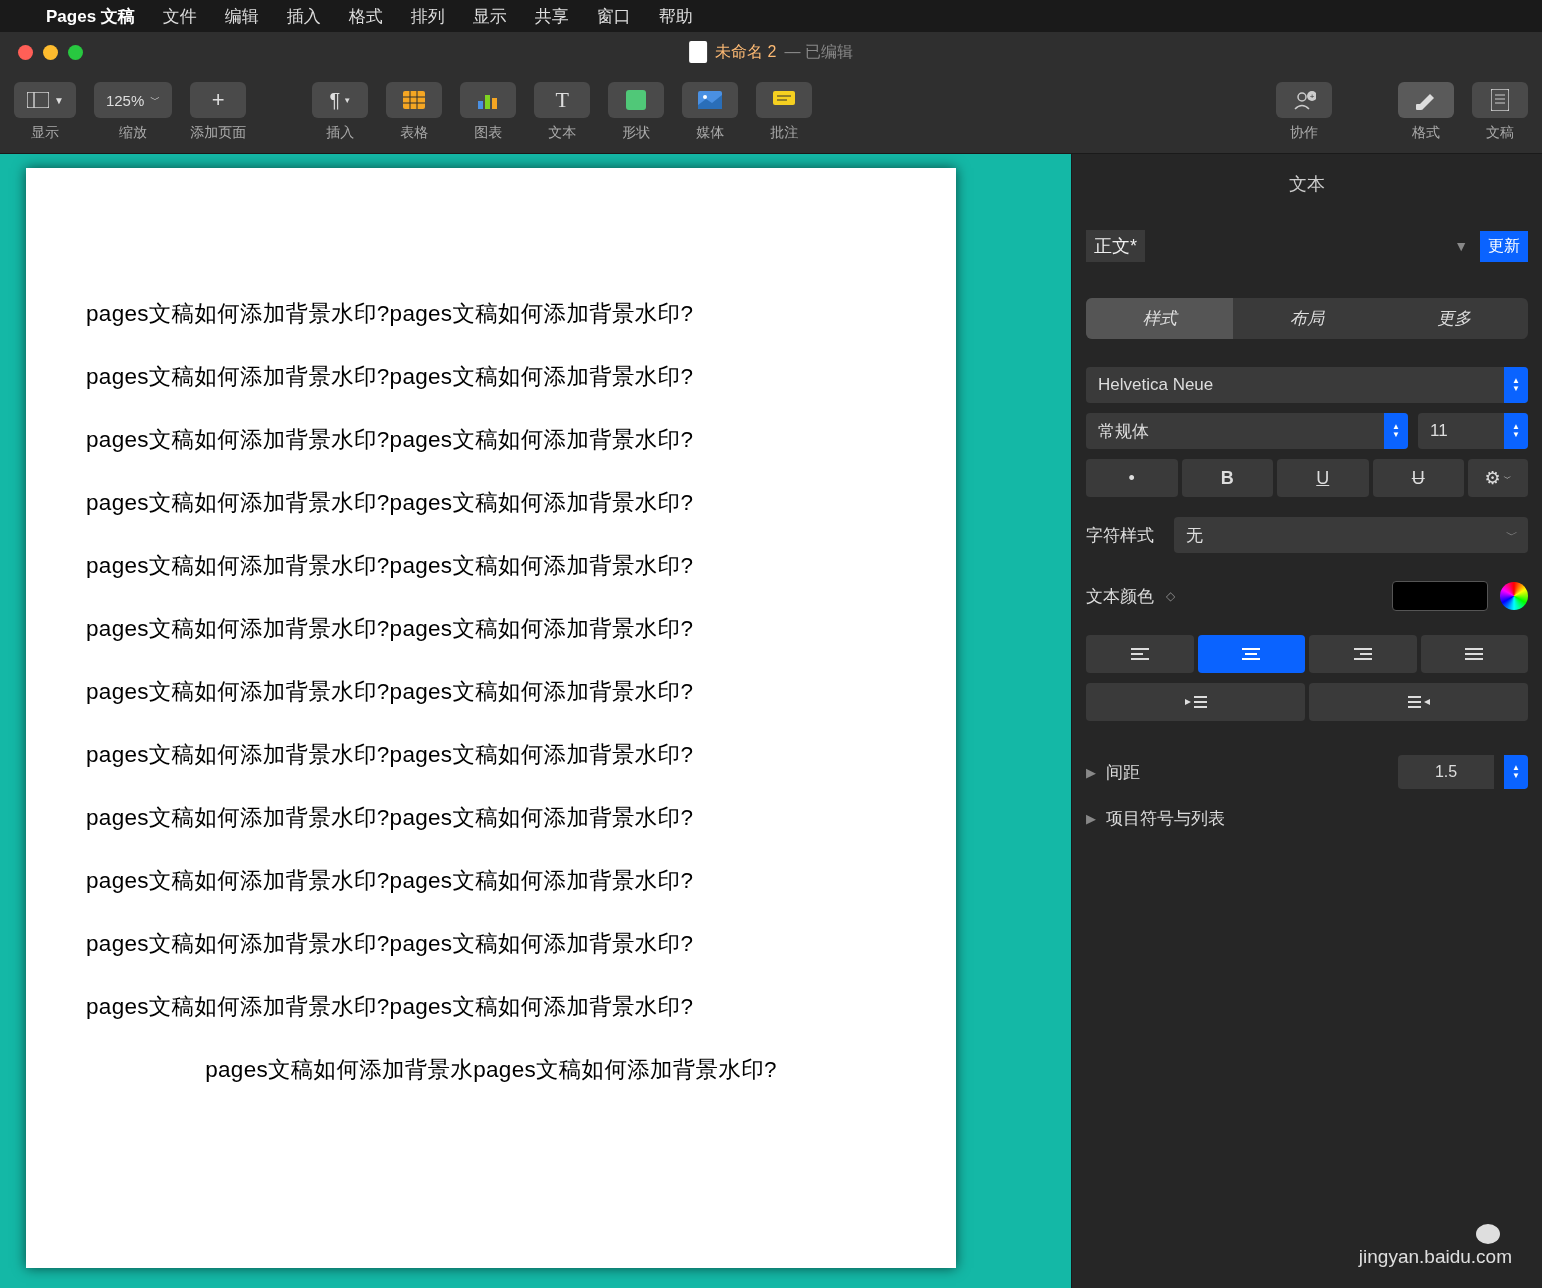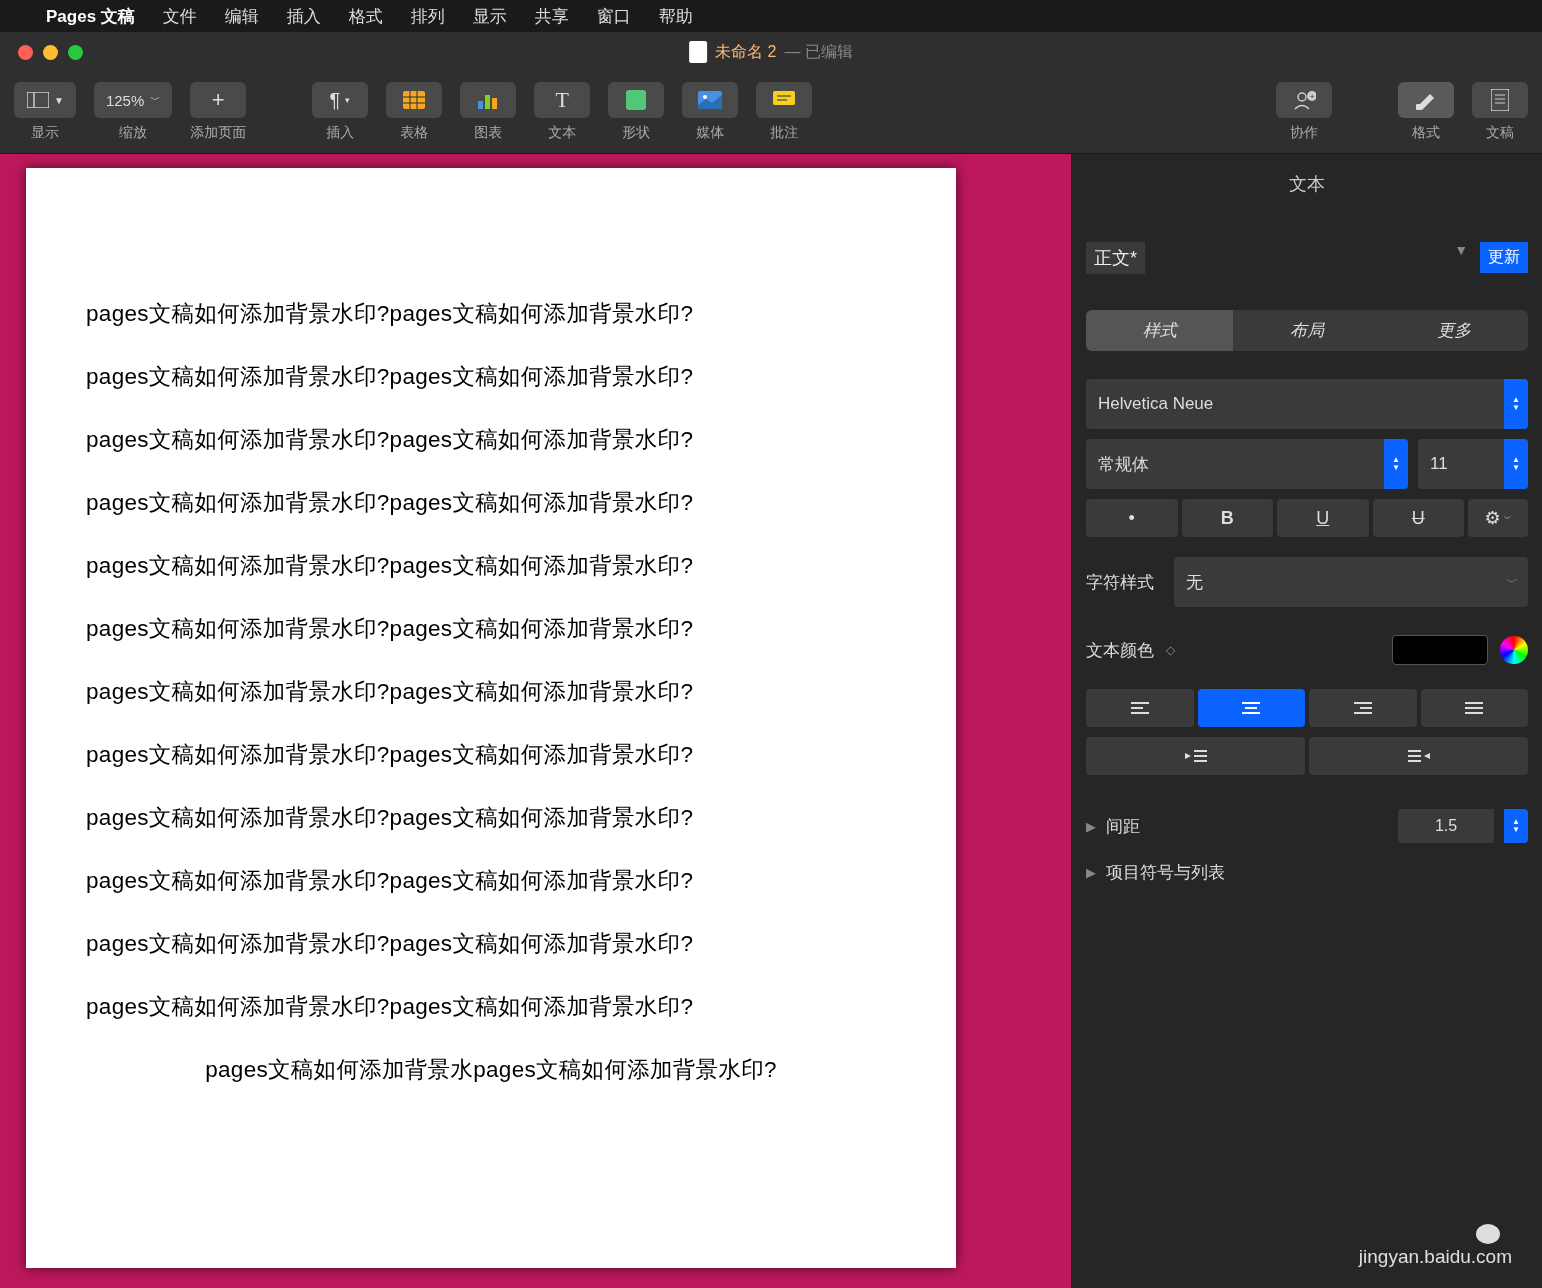"正文*" .pstyle-row { align-items: flex-start -> center; margin-top: 12px -> none }
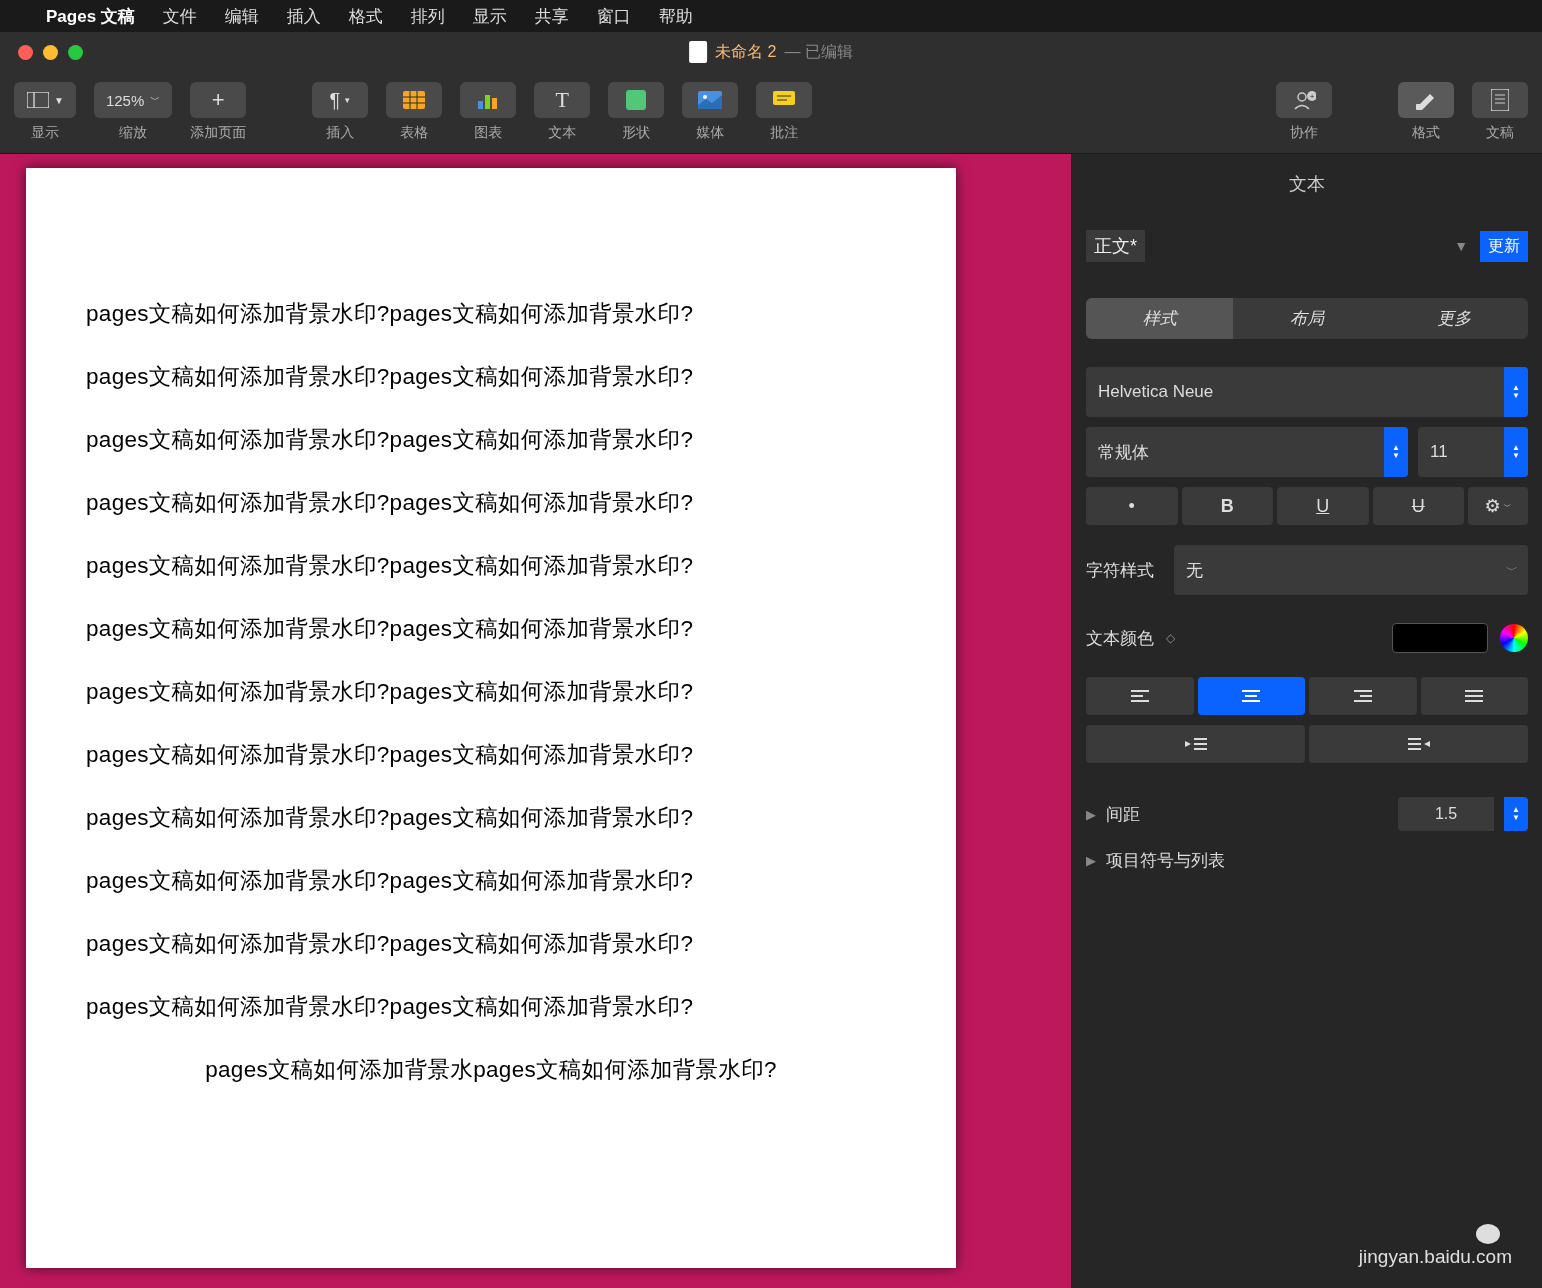"pages文稿如何添加背景水印?pages文稿如何添加背景水印?" .canvas { background: #be185d -> #14b8a6 }
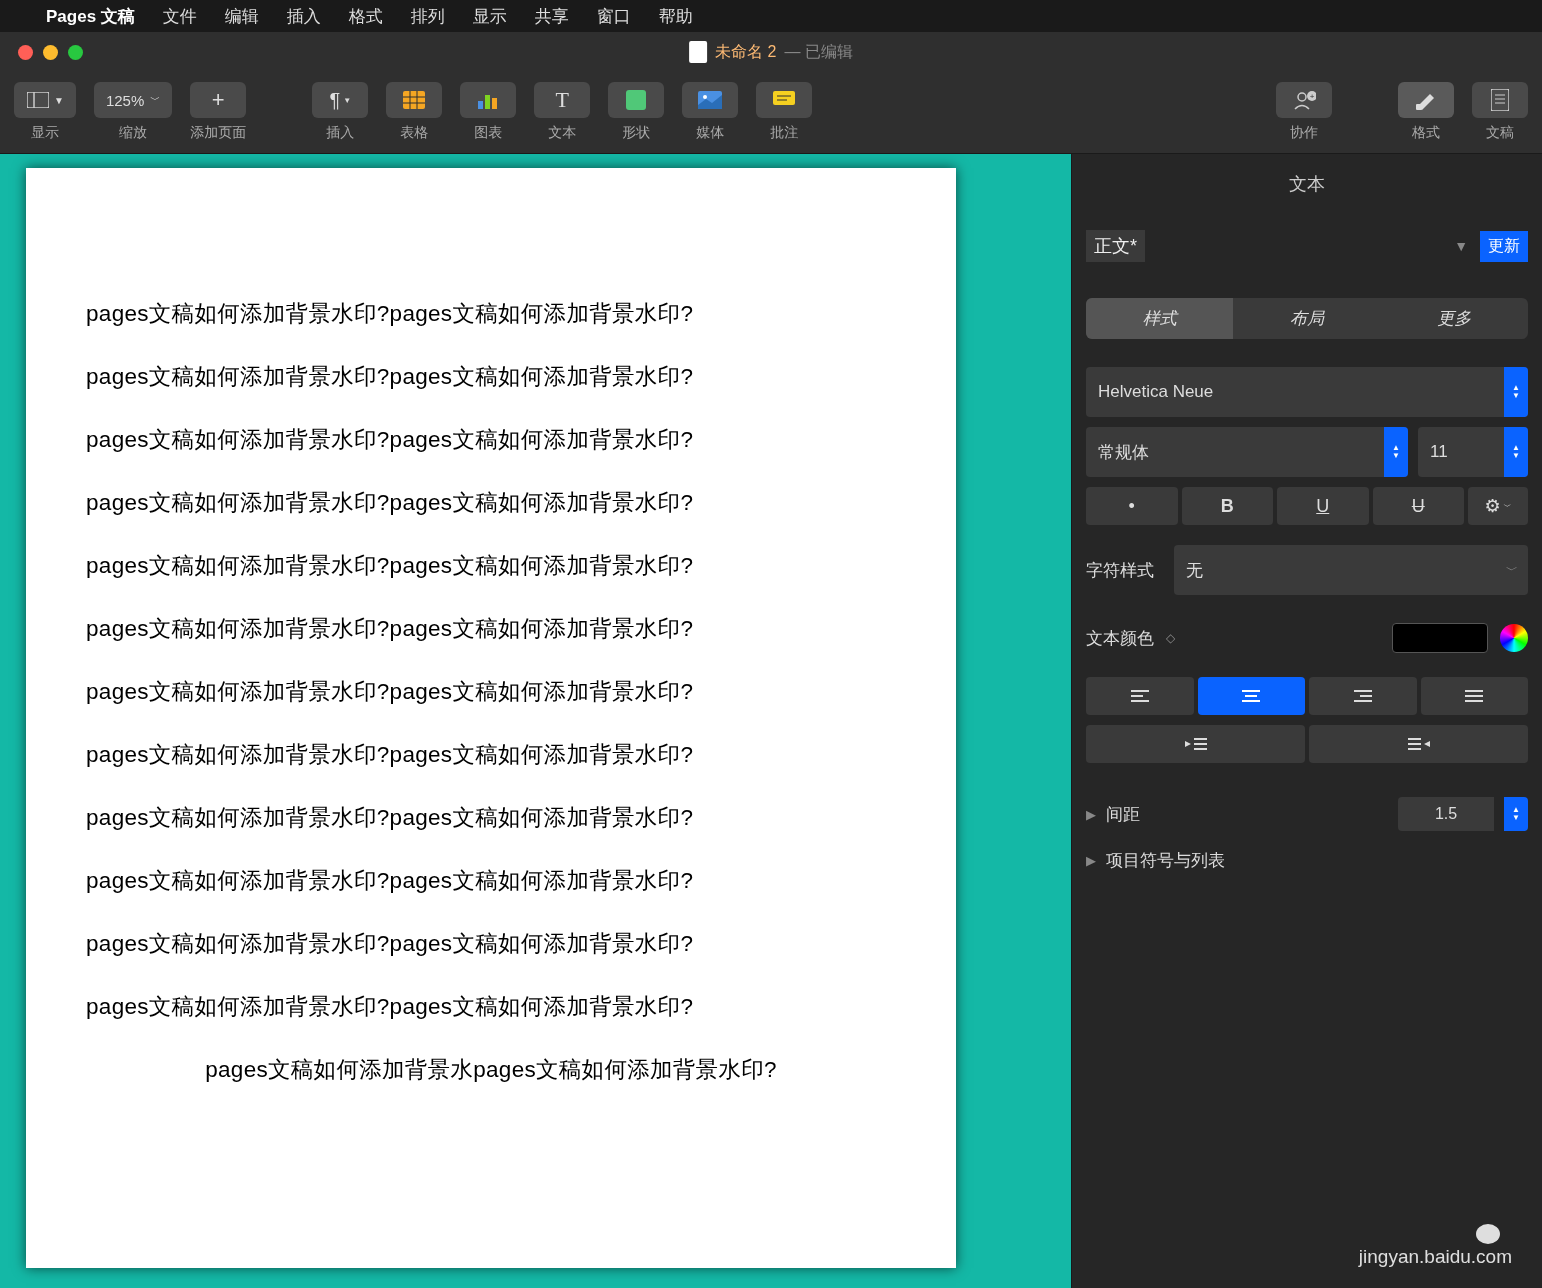"Helvetica Neue" .select { height: 50px -> 36px }
